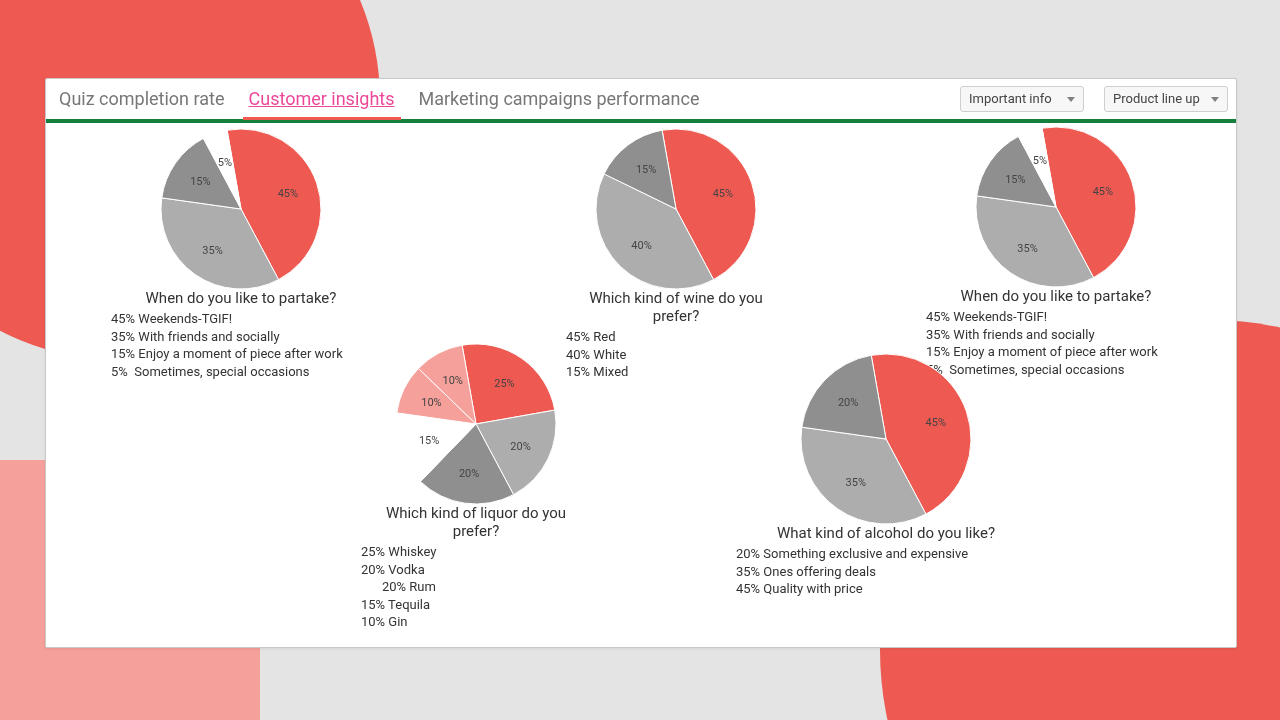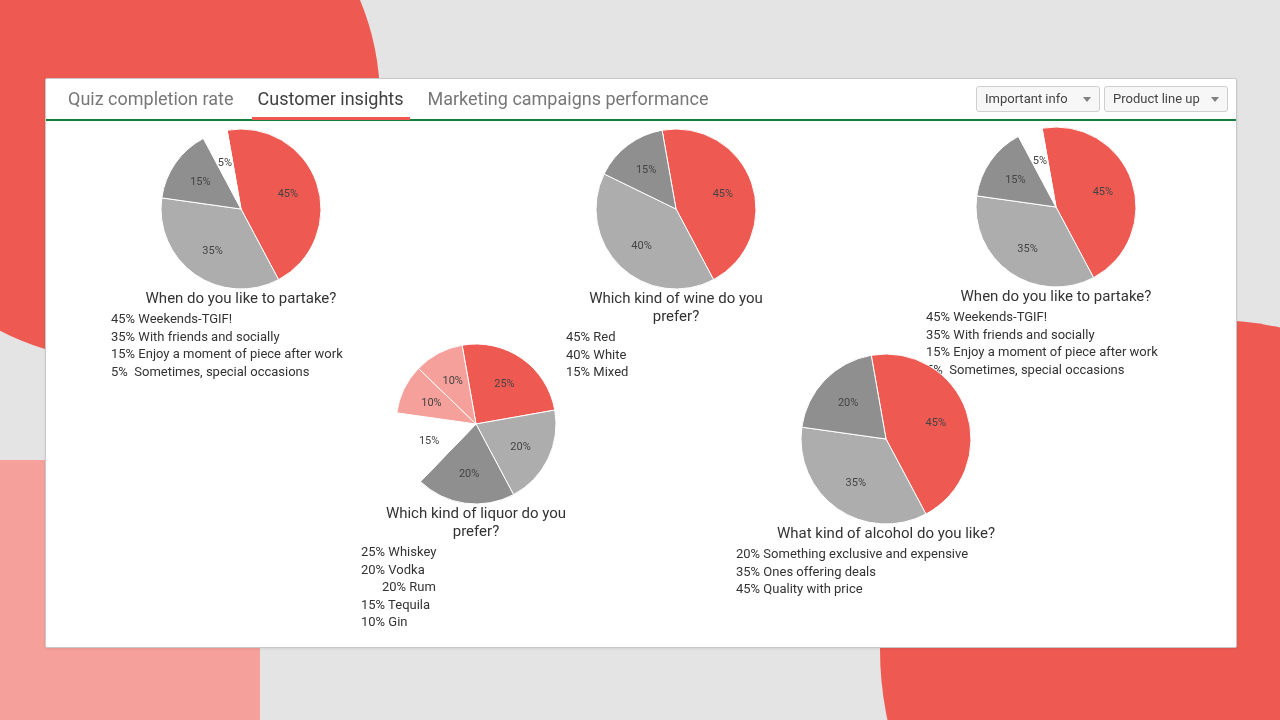"Quiz completion rate" .tabbar { border-bottom: 2px solid #15803d -> 4px solid #15803d; padding-left: 10px -> 1px }
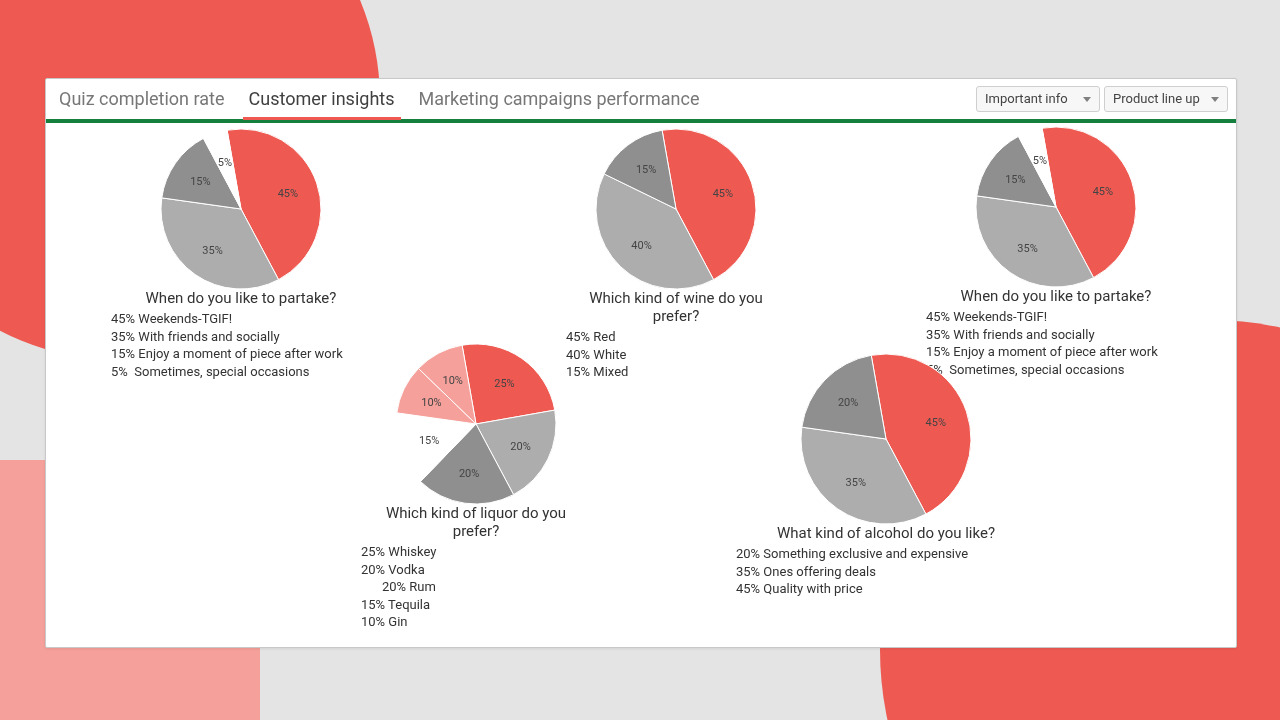"Customer insights" .tab.active { color: #404040 -> #ec4899; text-decoration: none -> underline }
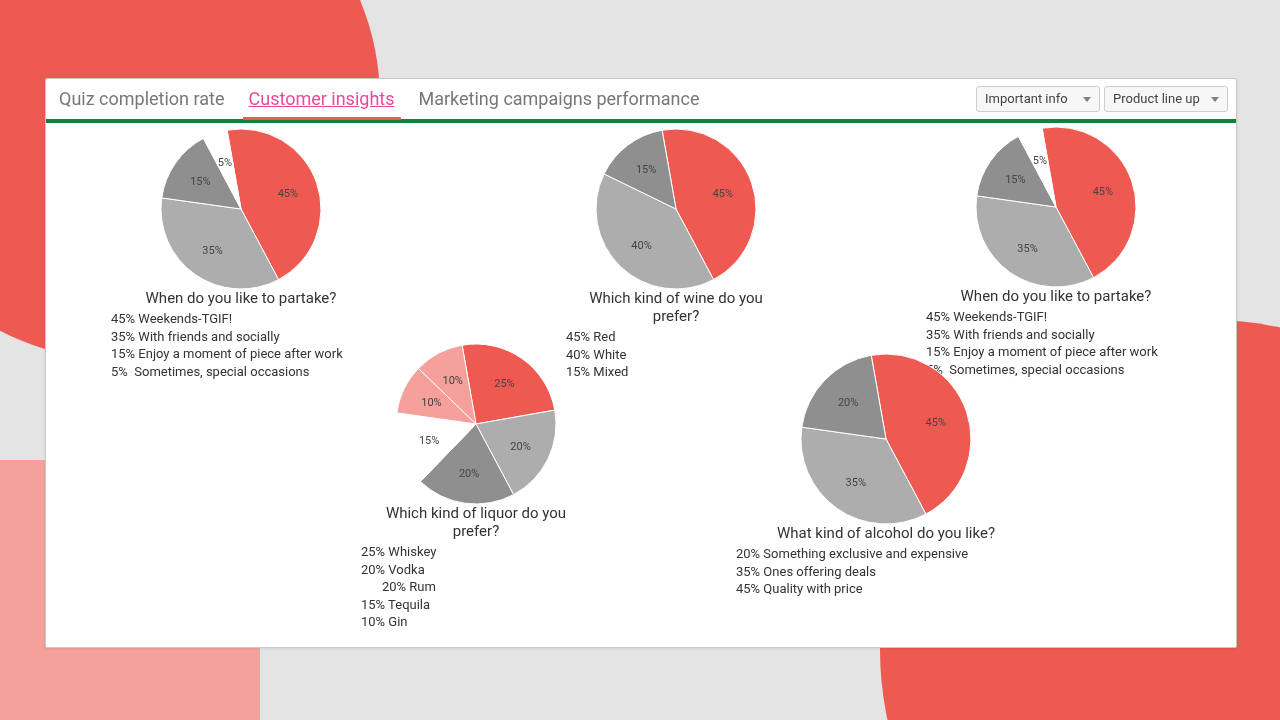"Important info" .dropdowns { gap: 4px -> 20px }
